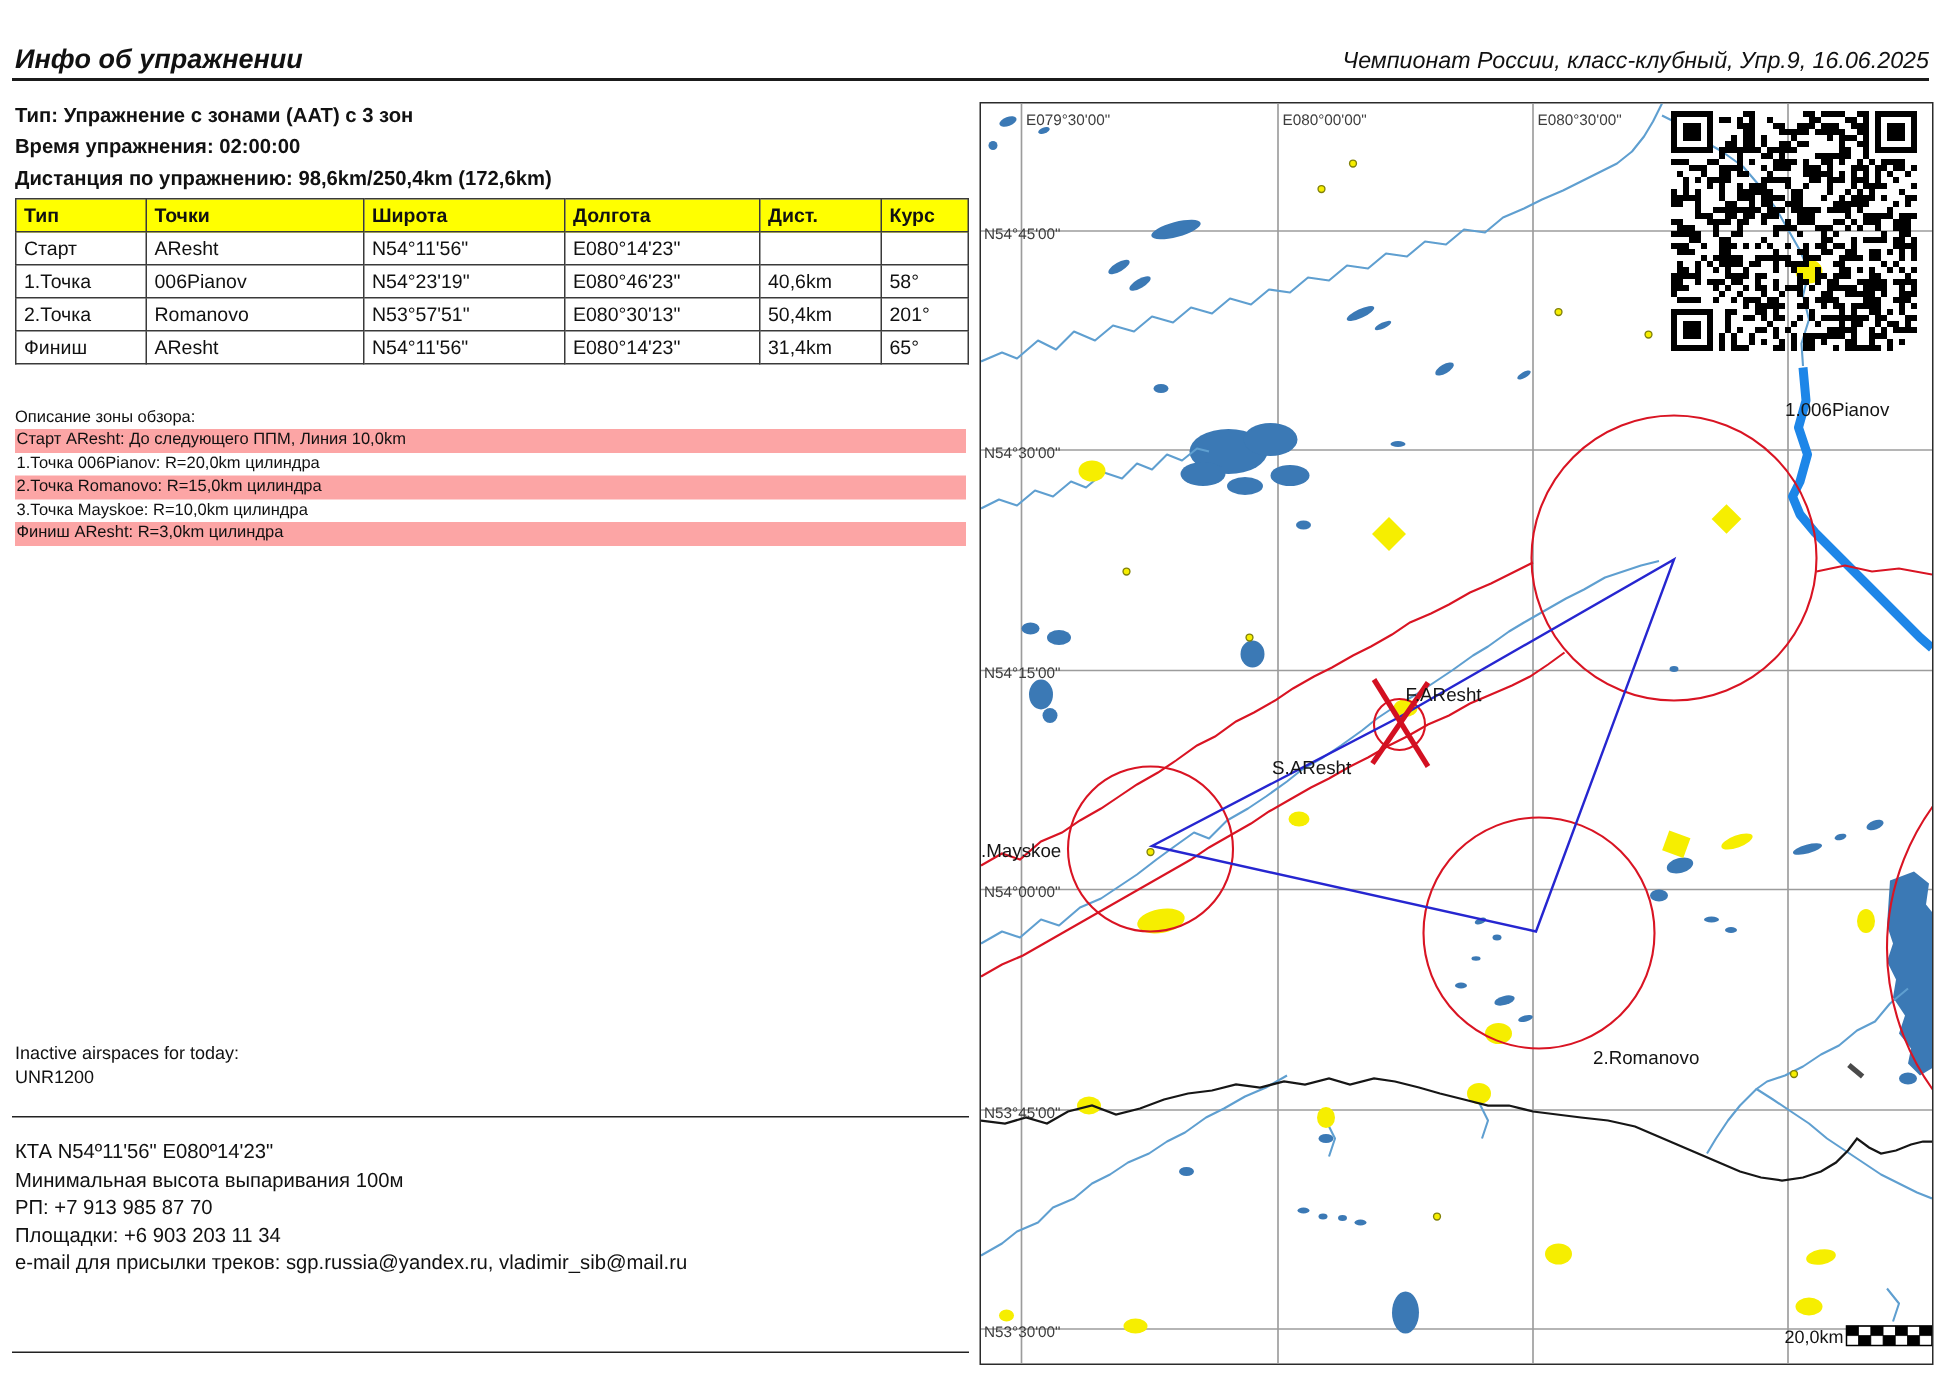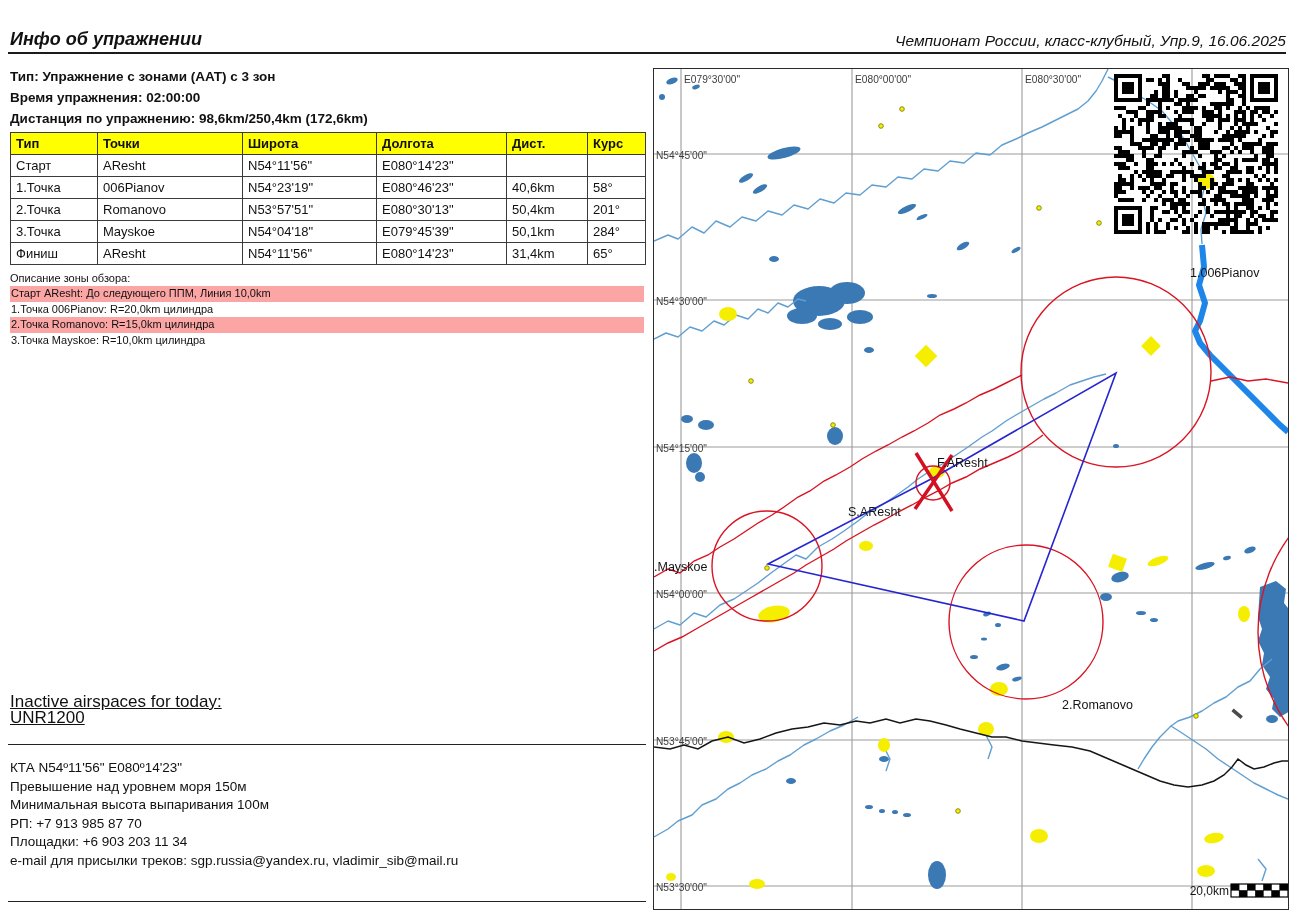"3.Точка" tr { html: <tr> <td>3.Точка</td> <td>Mayskoe</td> <td>N54°04'18"</td> <td>E079°45'39"</td> <td>50,1km</td> <td>284°</td> </tr> -> none }
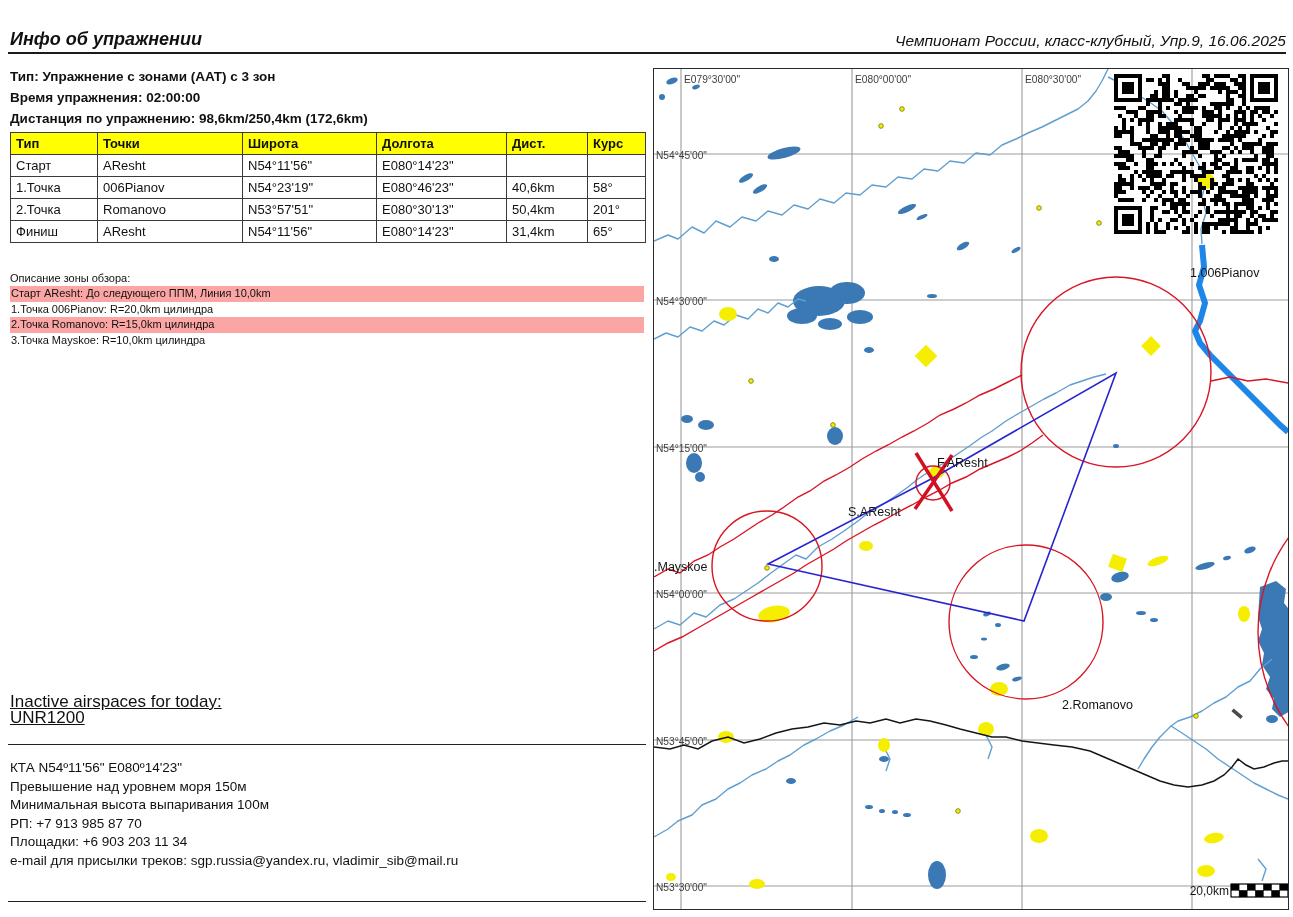"Финиш AResht: R=3,0km цилиндра" div.zline { html: none -> <div>Финиш AResht: R=3,0km цилиндра</div> }
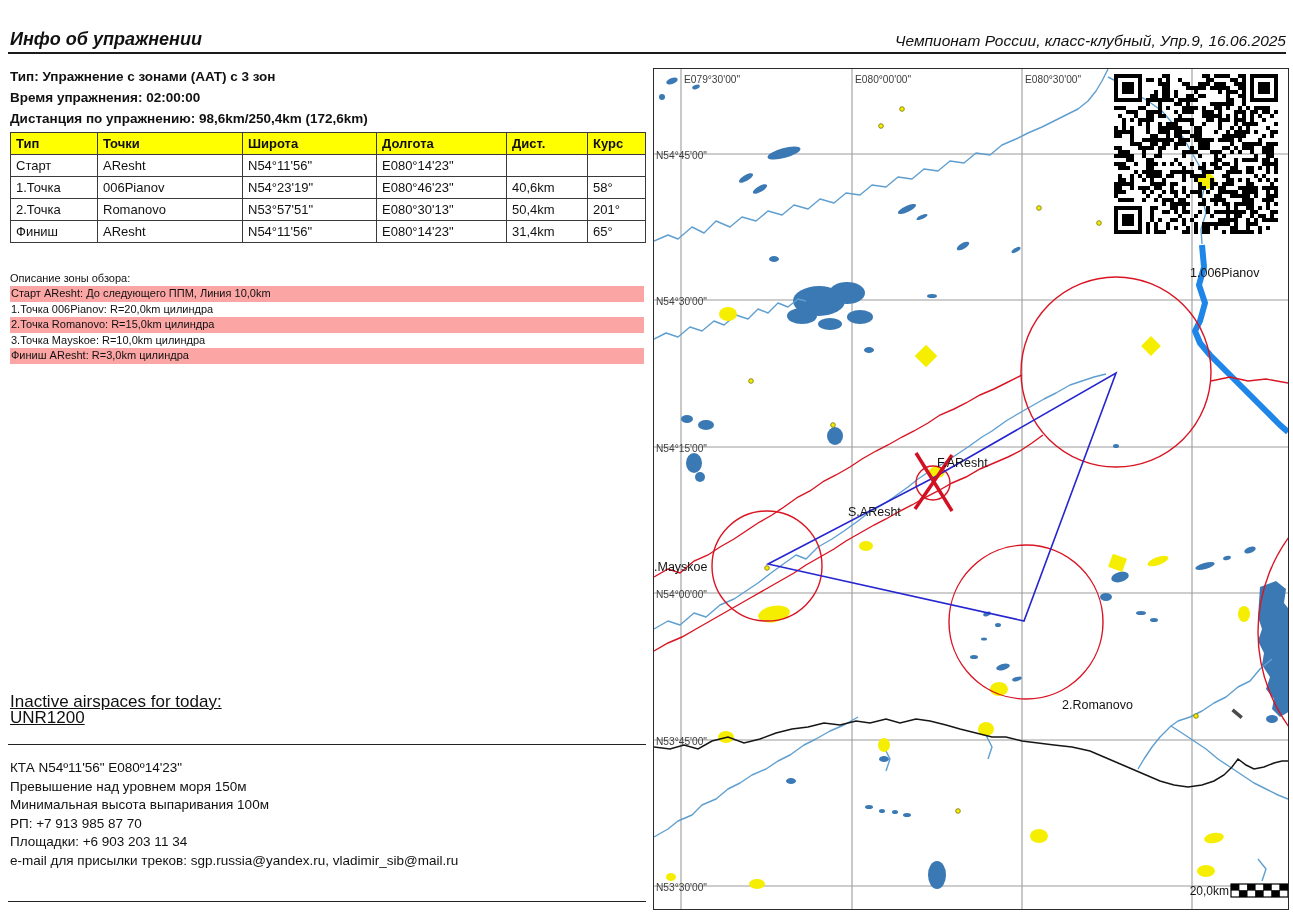"Inactive airspaces for today:" .airspace { font-size: 17px -> 12px; text-decoration: underline -> none }
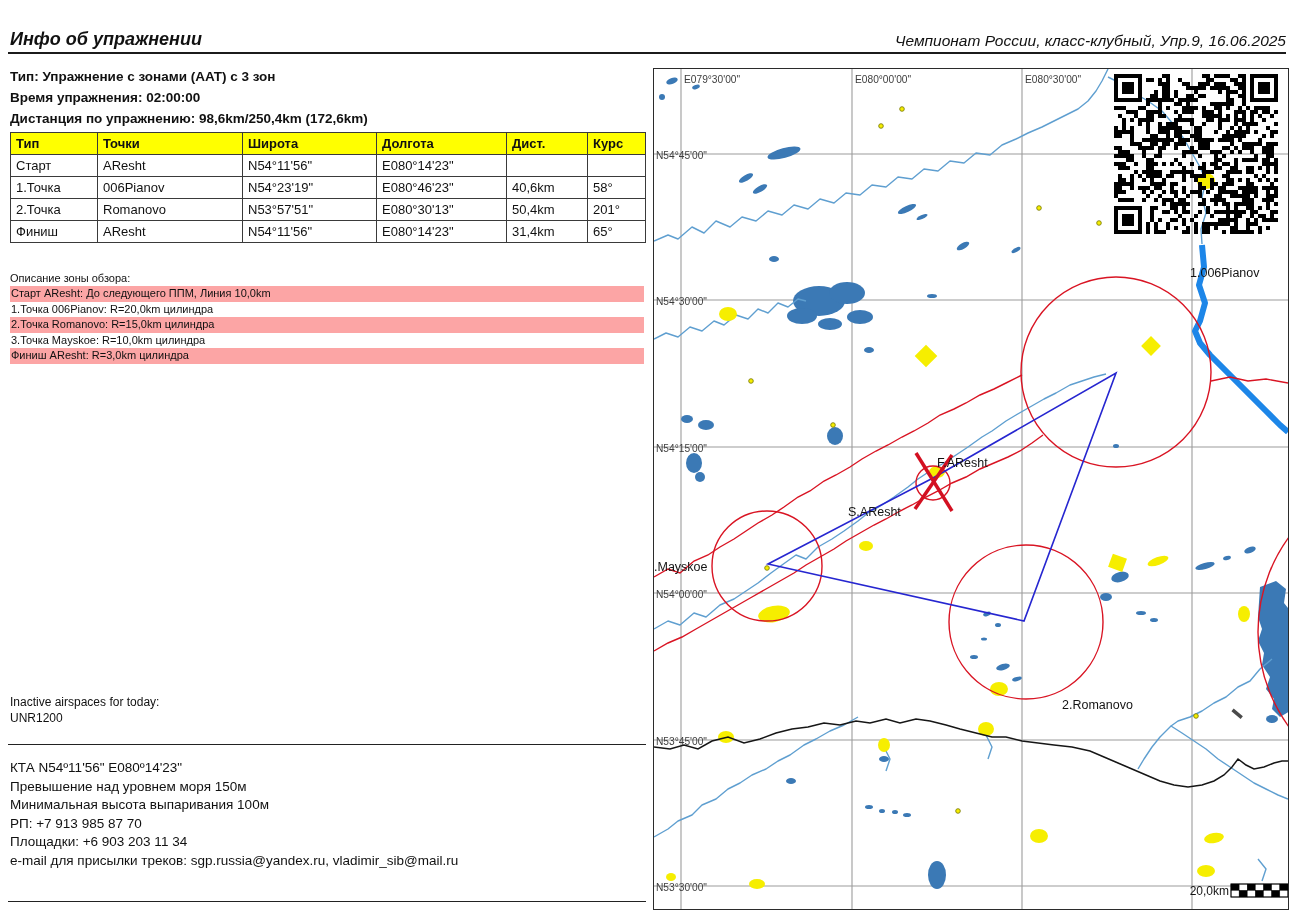"Превышение над уровнем моря 150м" div { html: <div>Превышение над уровнем моря 150м</div> -> none }
